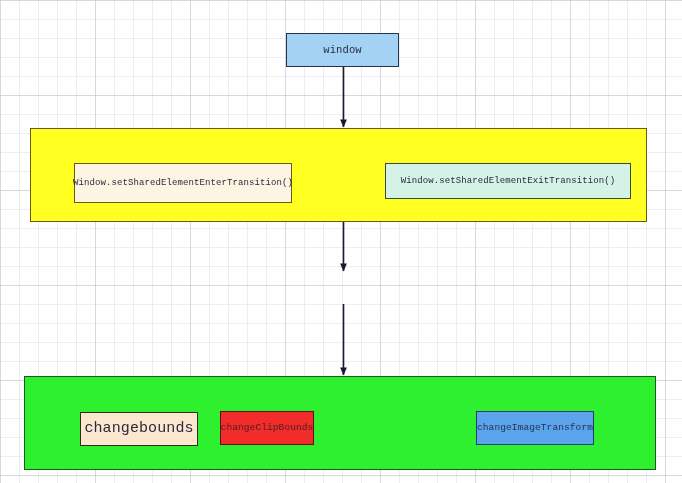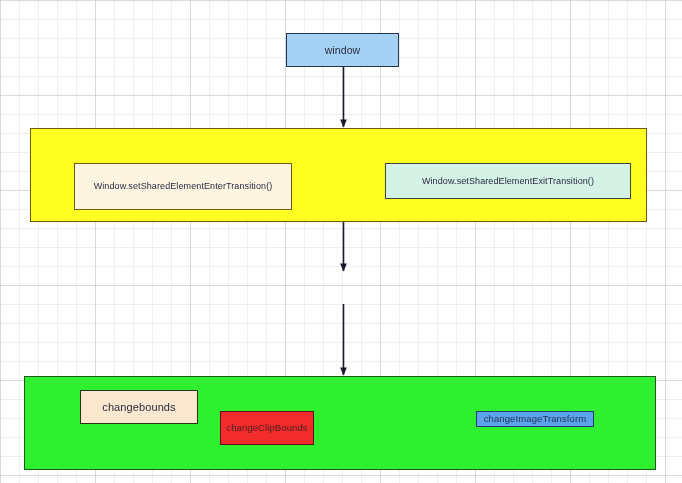"window" .node { font-family: none -> Liberation Mono, monospace }
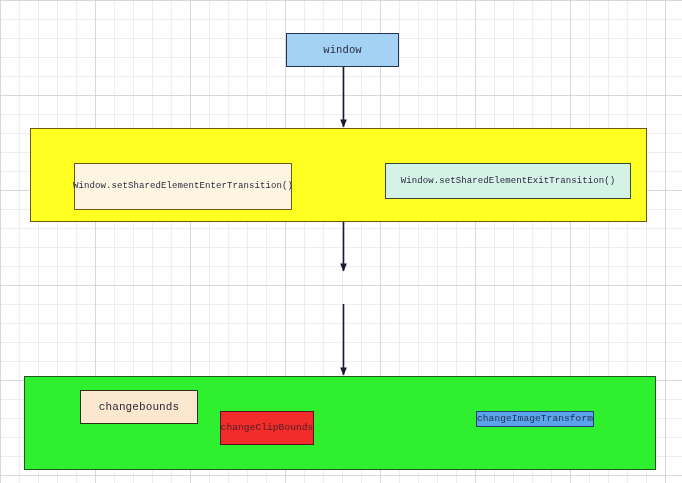"Window.setSharedElementEnterTransition()" .node-enter { height: 47px -> 40px }
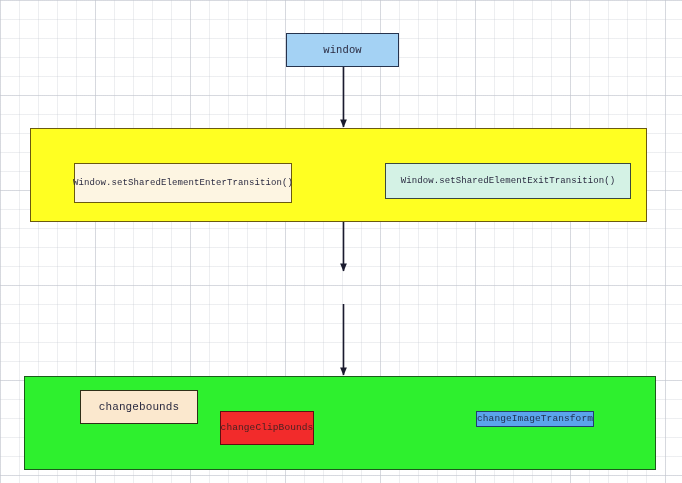"changebounds" .node-changebounds { font-size: 11px -> 15px; top: 390px -> 412px }
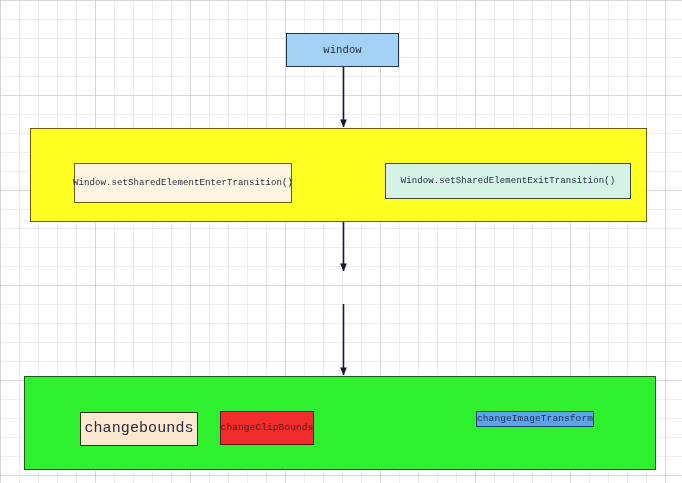"changeImageTransform" .node-changeimagetransform { height: 16px -> 34px }
